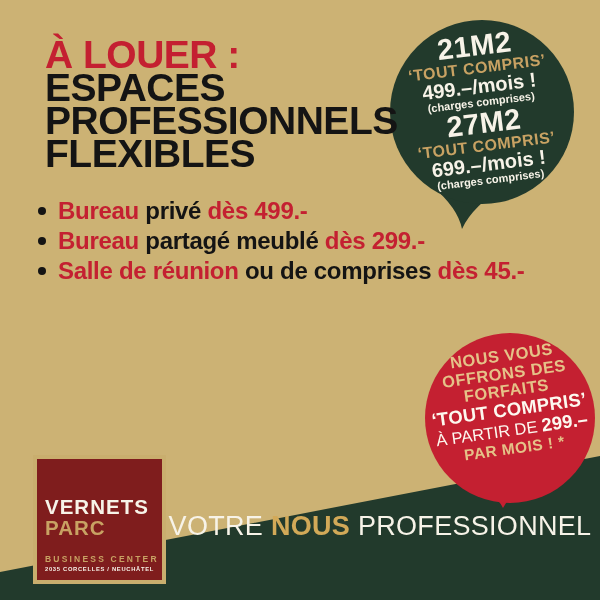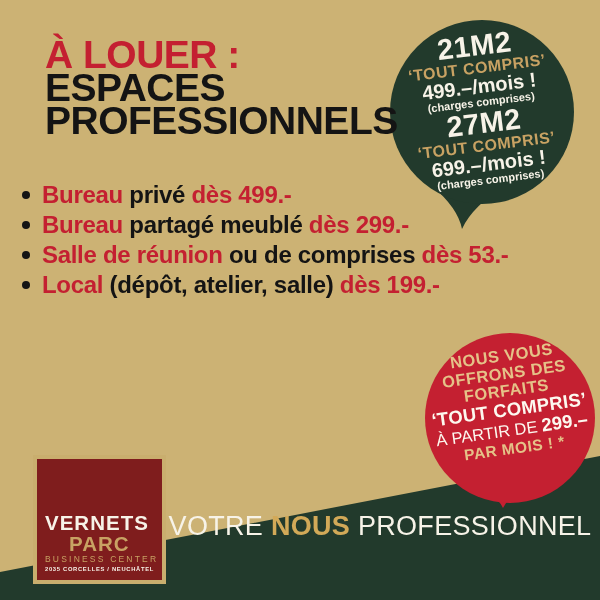"FLEXIBLES" div { html: none -> <div>FLEXIBLES</div> }
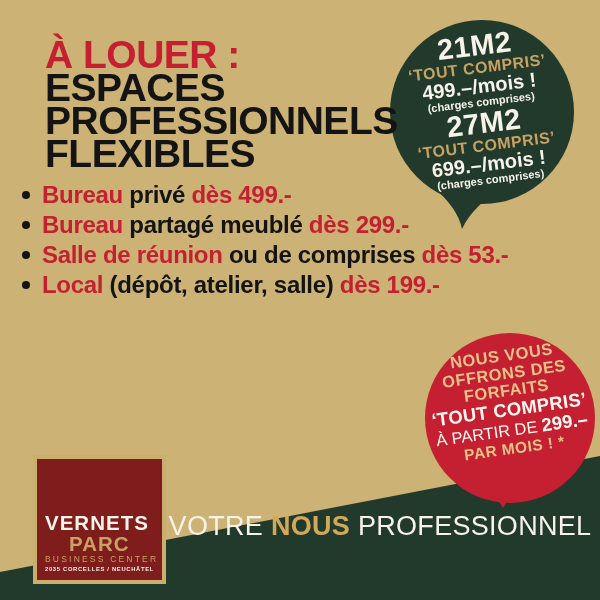"Bureau privé dès 499.-" .offers { margin: 0 -> 16px }
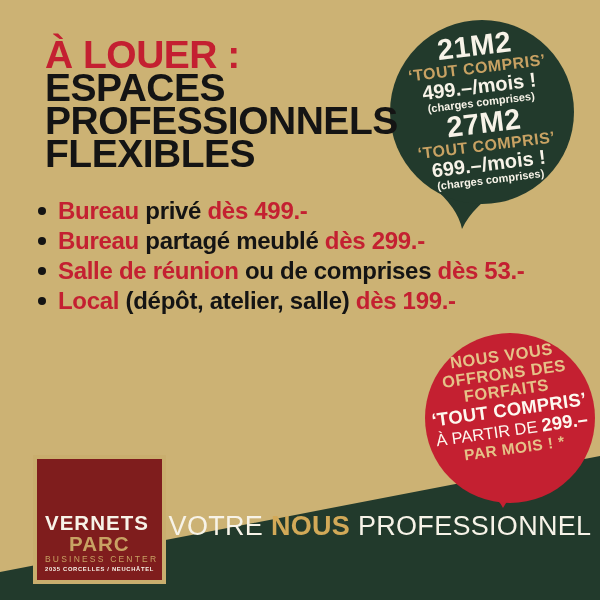"dès 53.-" span.red { text: 53.- -> 45.- }
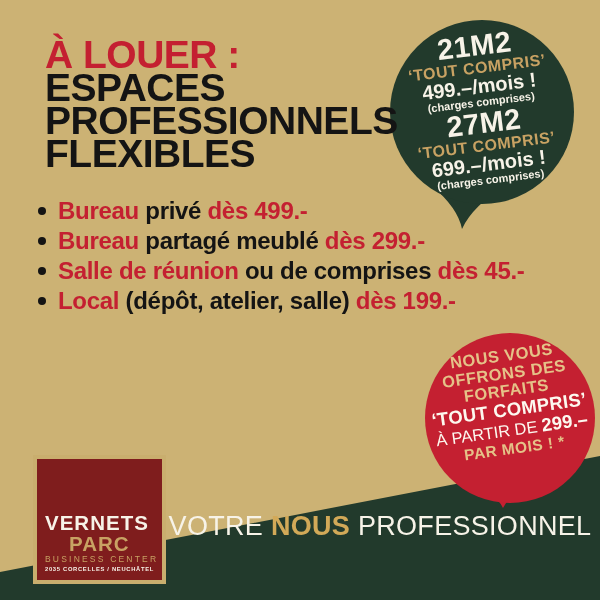"Local (dépôt, atelier, salle) dès" li { html: <li><span></span><span>Local </span><span>(dépôt, atelier, salle) </span><span>dès 199.-</span></li> -> none }
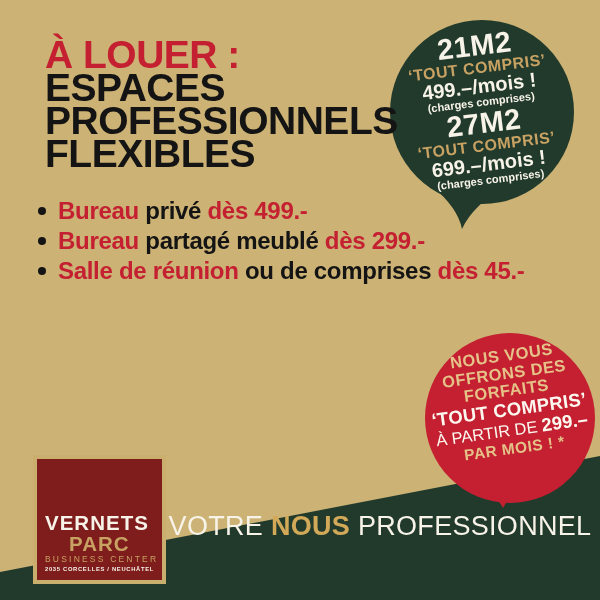"PARC" .logo-name2 { margin-left: 24px -> none }
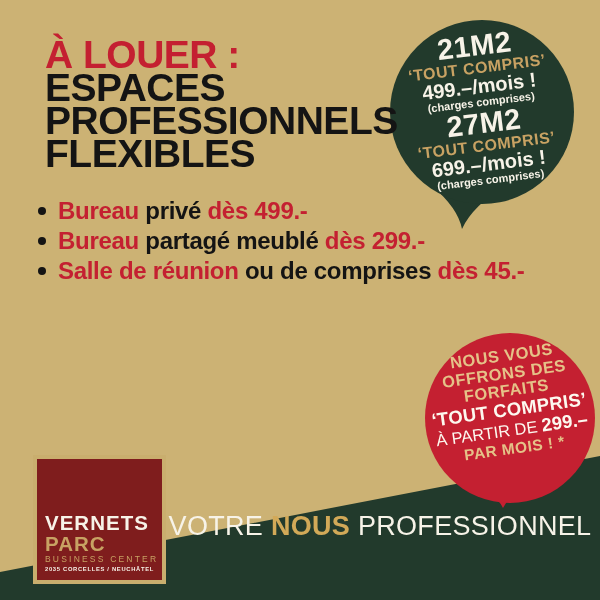"BUSINESS CENTER" .logo-tag { font-weight: normal -> bold; margin-top: 0 -> 16px }
